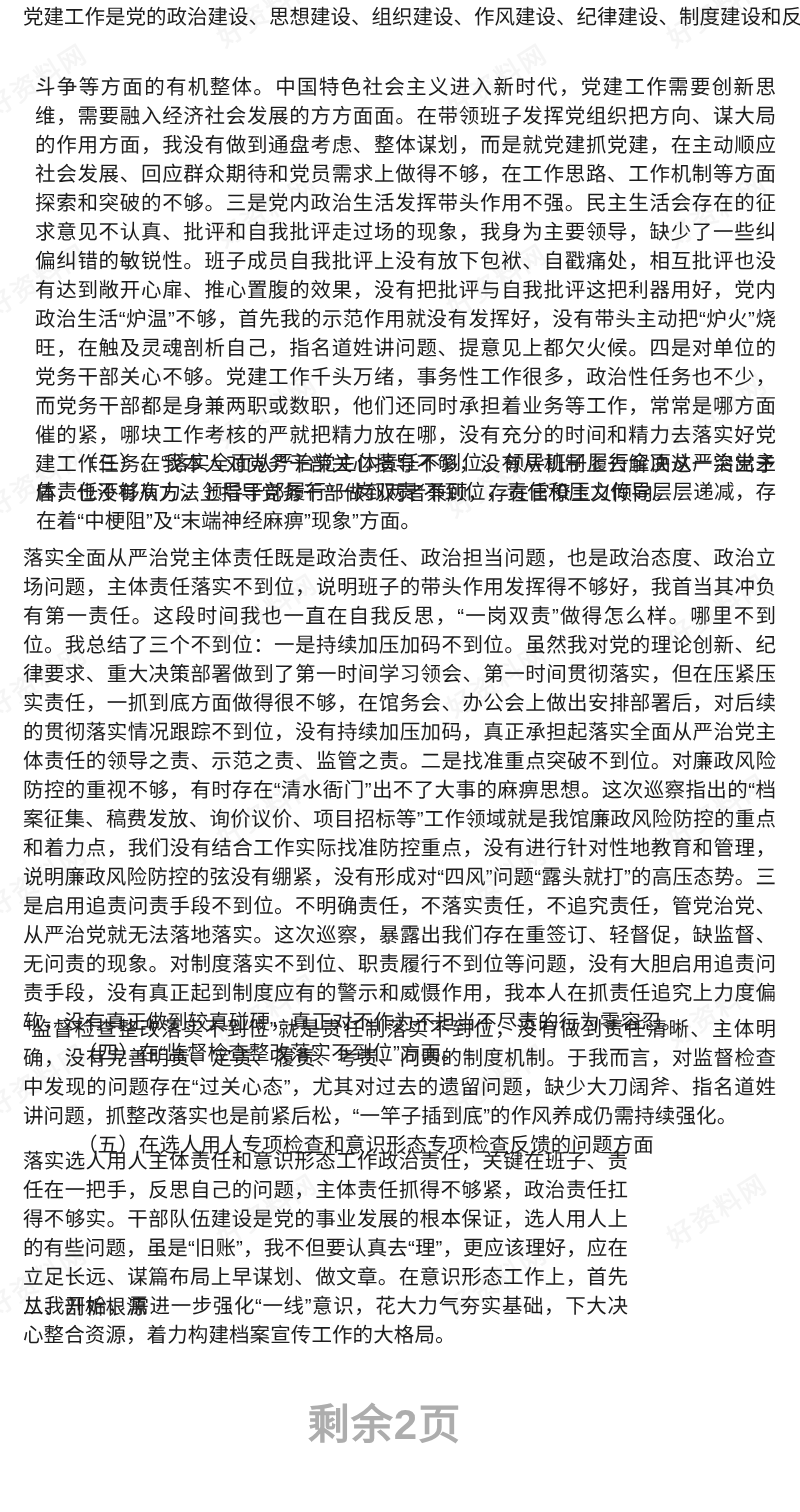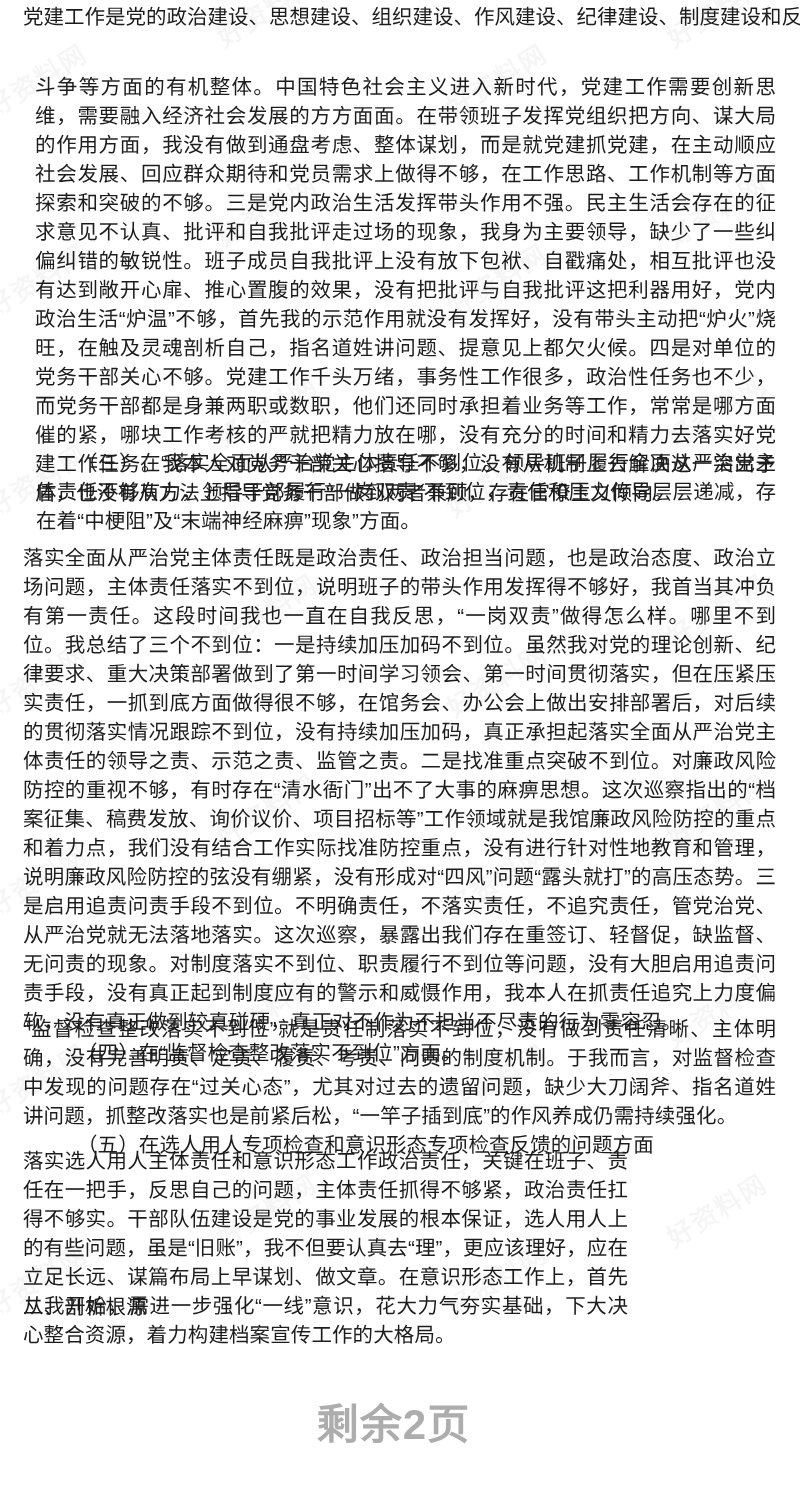"剩余2页" #paywall-banner { left: 12px -> 3px }
